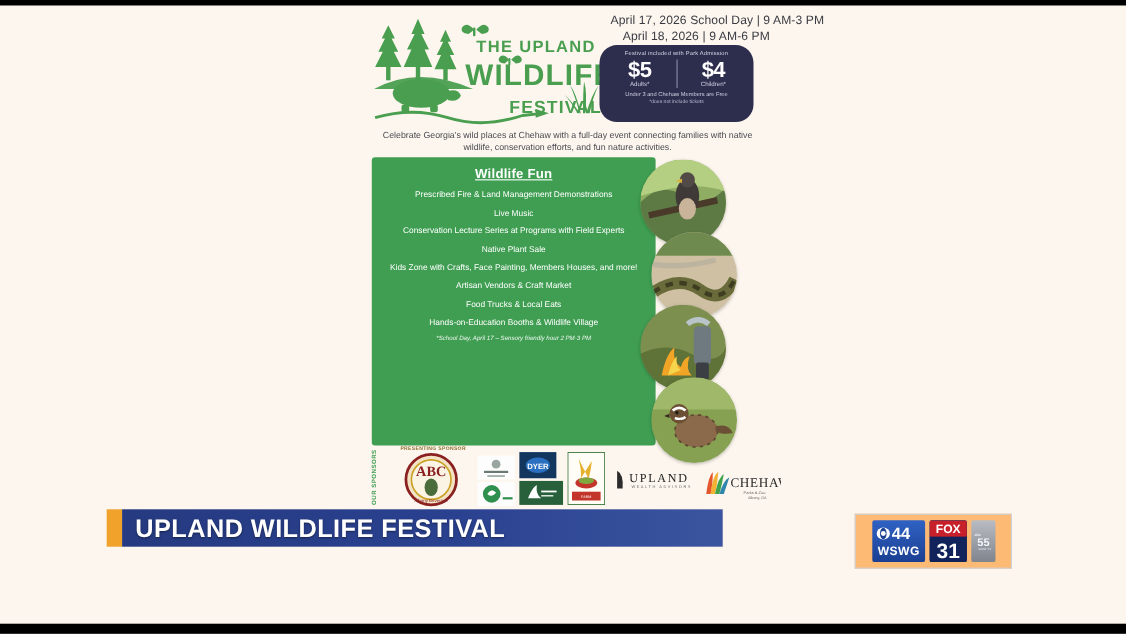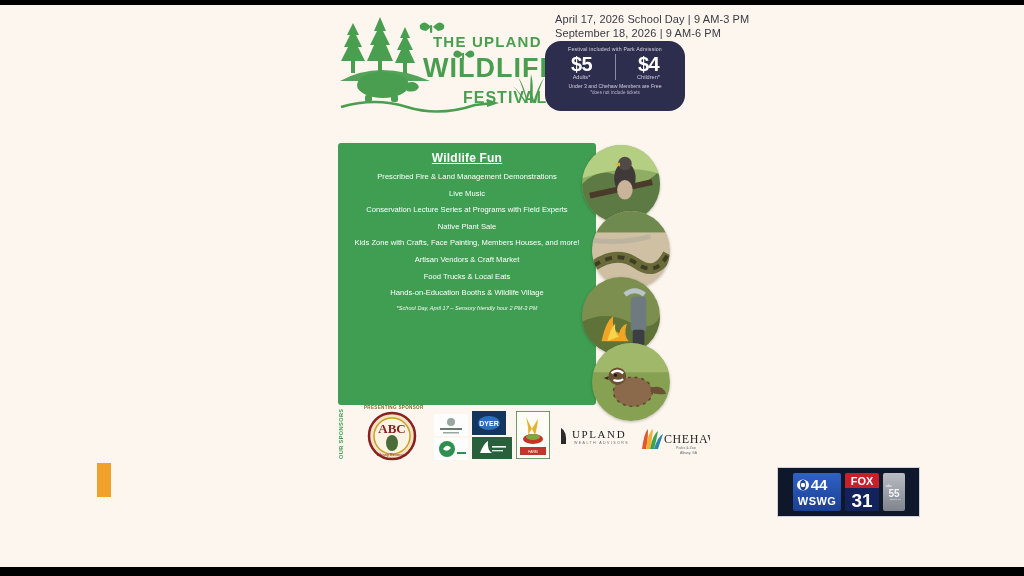"September 18, 2026 | 9" div { text: September -> April }
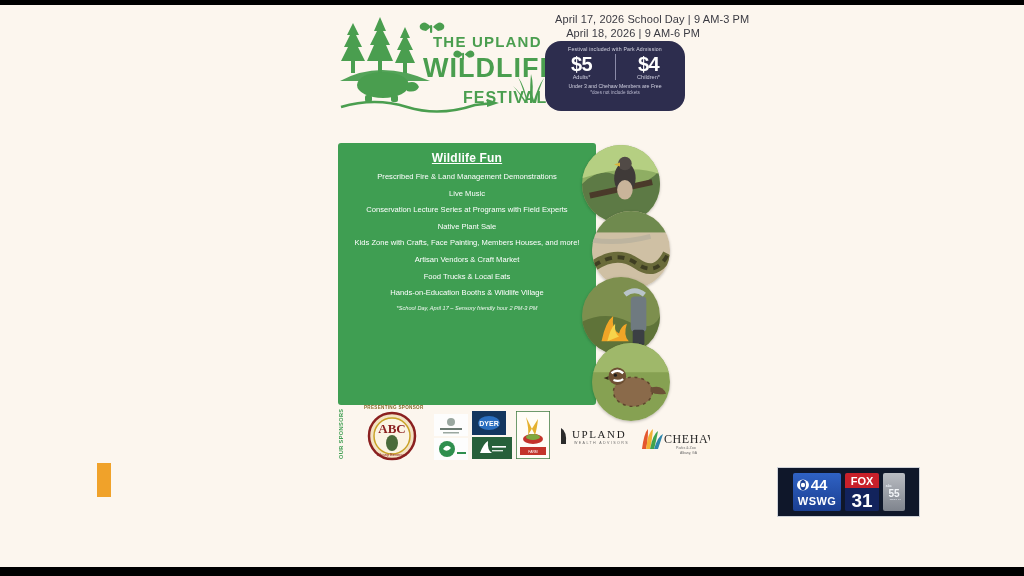"Celebrate Georgia's wild places at" div.tagline { html: none -> <div>Celebrate Georgia's wild places at Chehaw with a full-day event connecting families with native wildlife, conservation efforts, and fun nature activities.</div> }
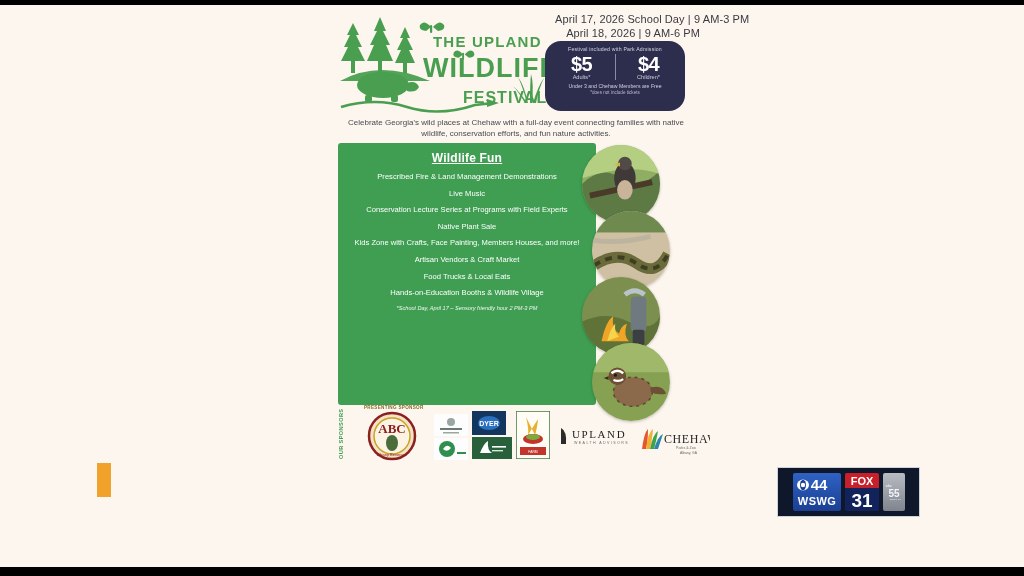"UPLAND WILDLIFE FESTIVAL" div.headline-bar { html: none -> <div> <span>UPLAND WILDLIFE FESTIVAL</span> </div> }
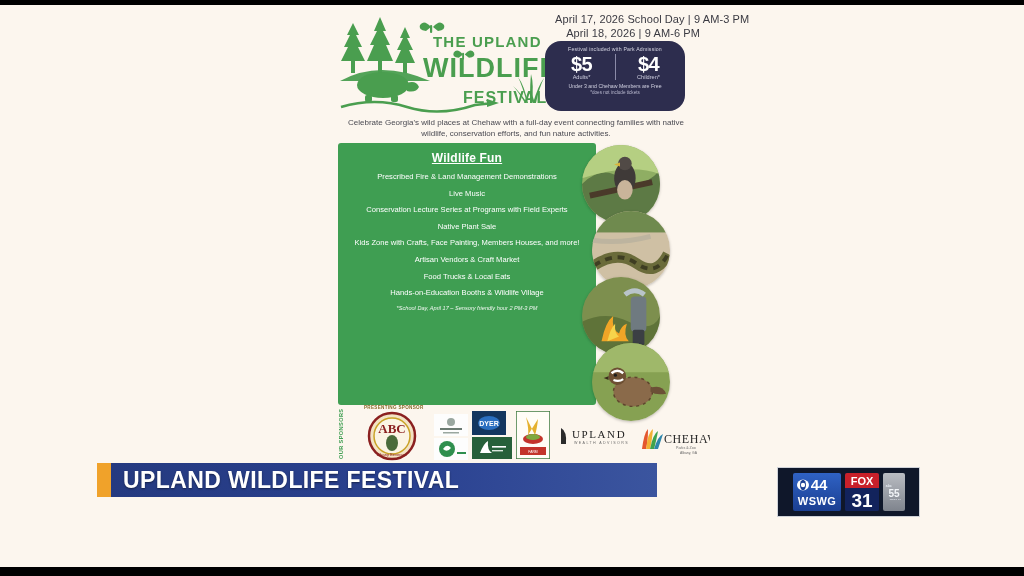"44" #stations { background: #0f172a -> #fdba74 }
